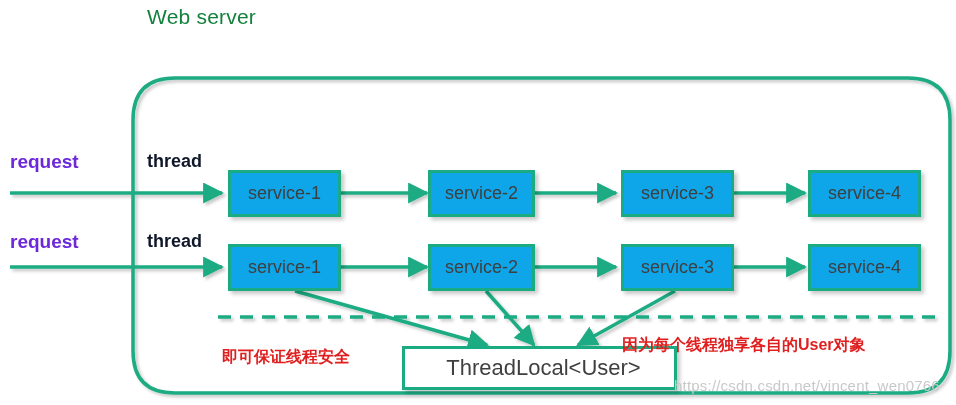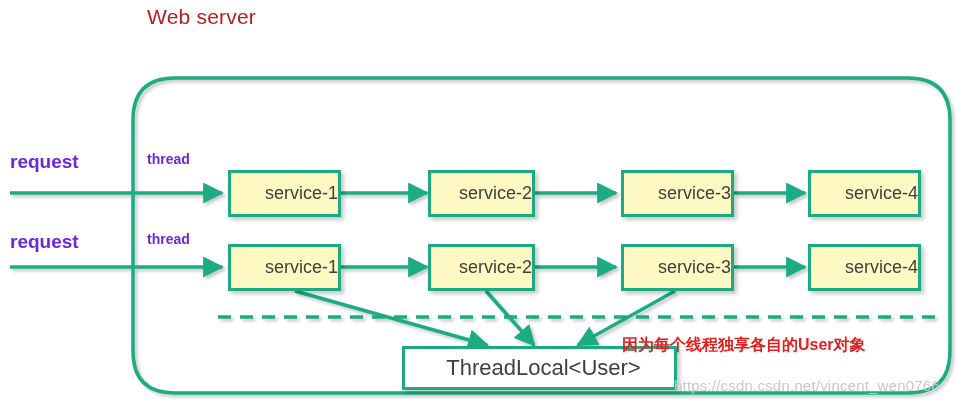"Web server" .title-text { color: #b91c1c -> #15803d }
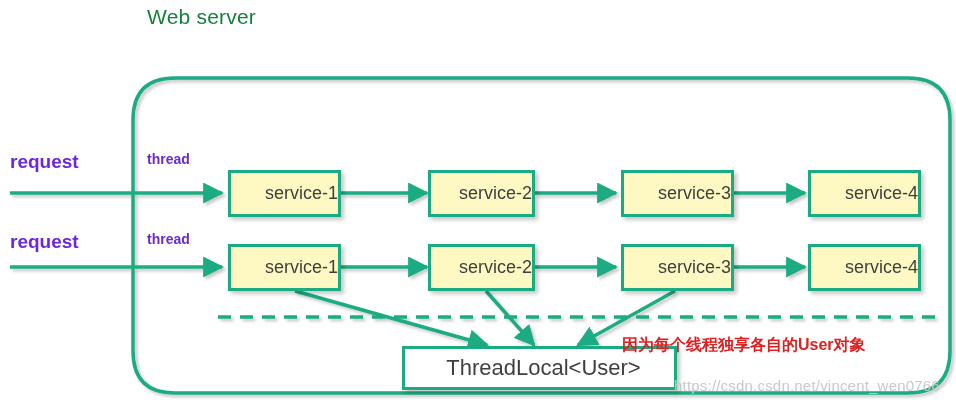"thread" .thread-text { color: #6d28d9 -> #0f172a; font-size: 14px -> 18px }
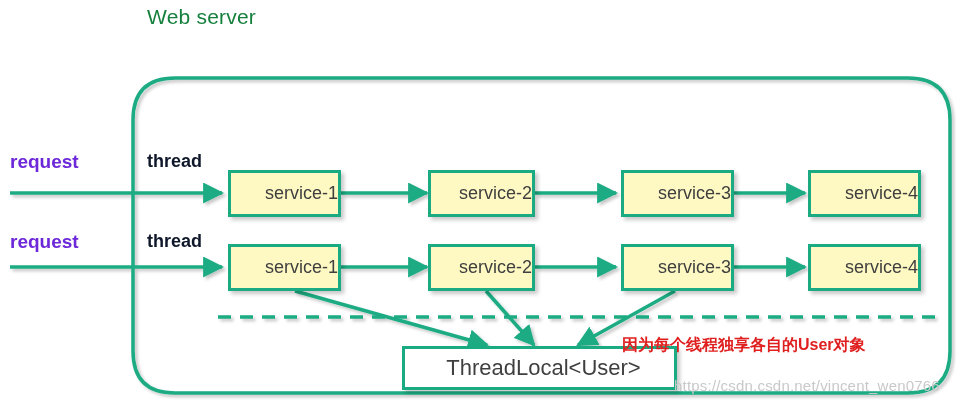"service-1" .svc-box { background: #fef9c3 -> #0ea5e9; justify-content: flex-end -> center }
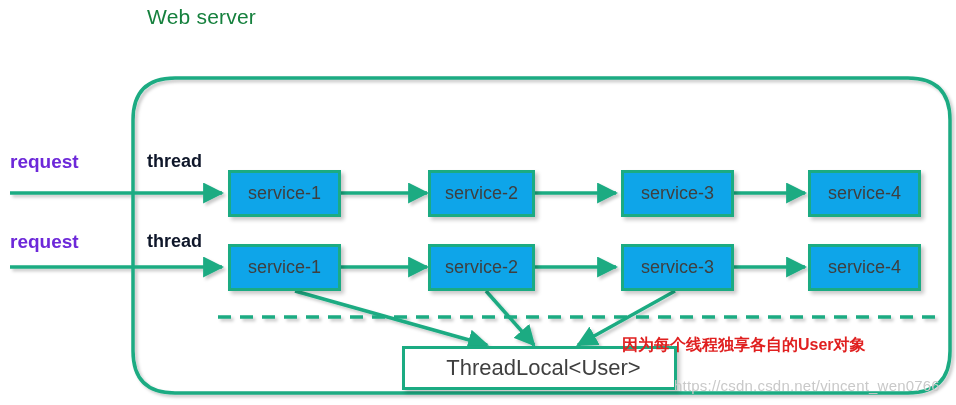"即可保证线程安全" div.txt { html: none -> <div>即可保证线程安全</div> }
